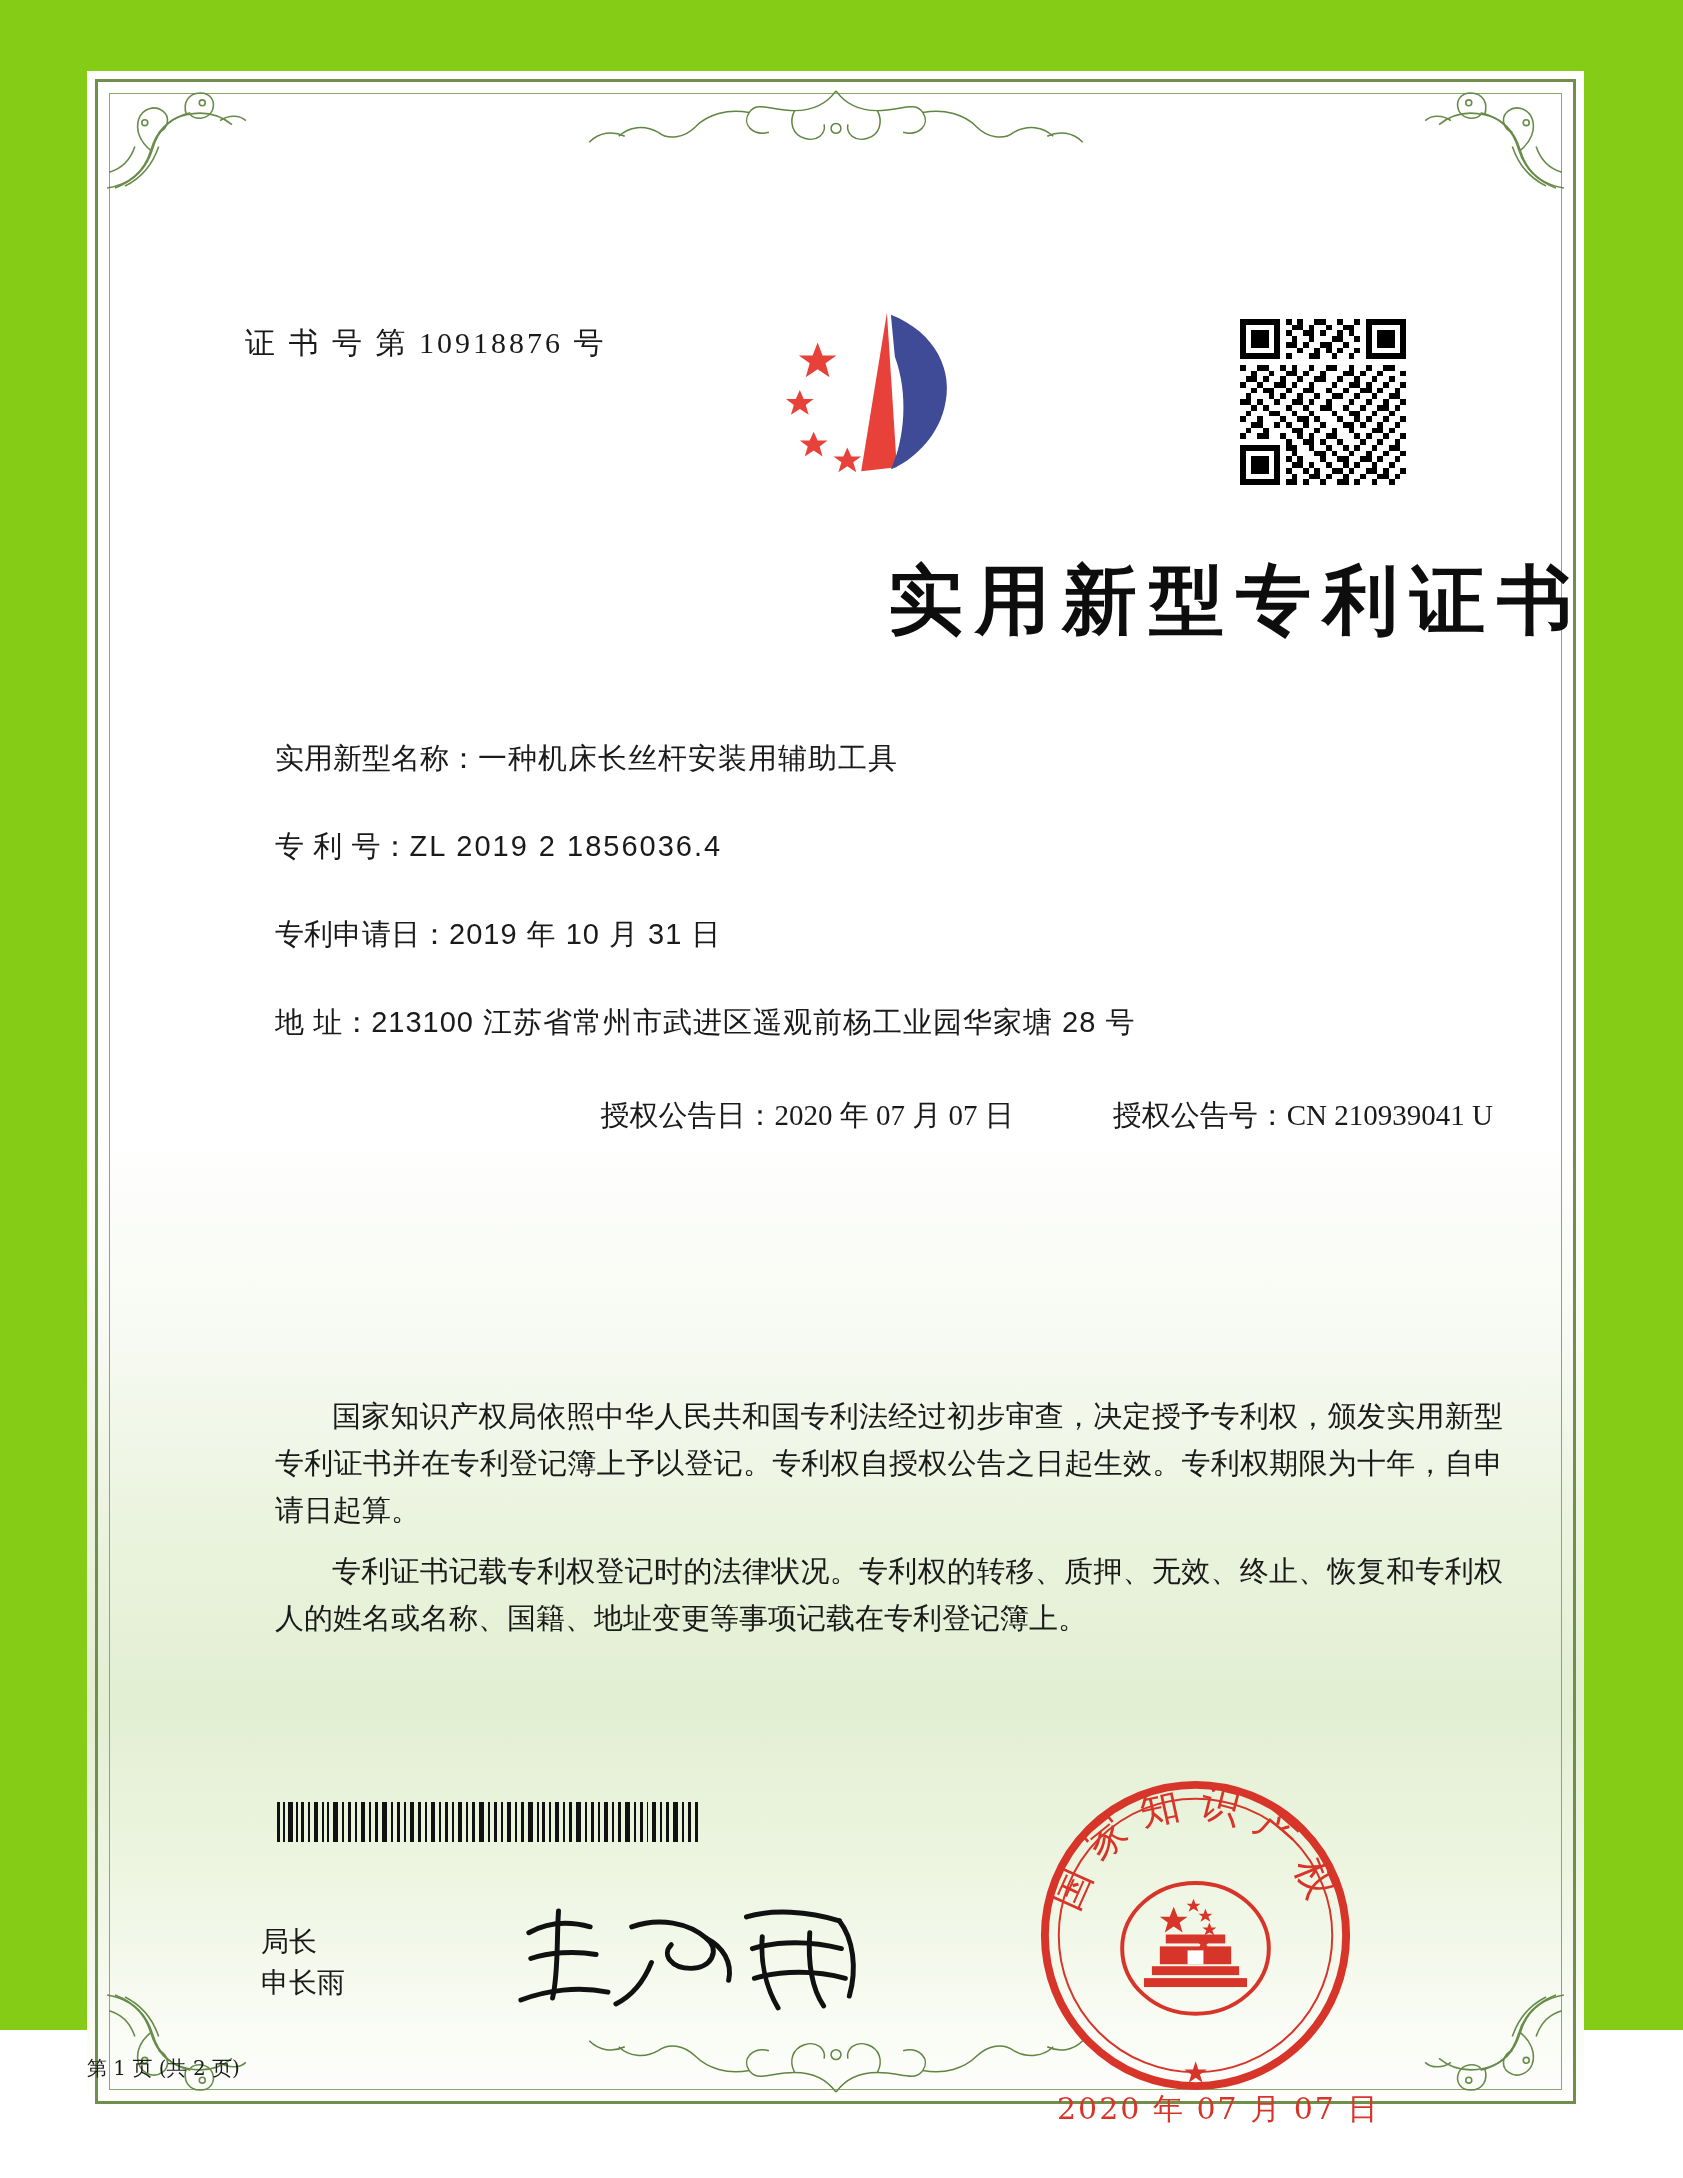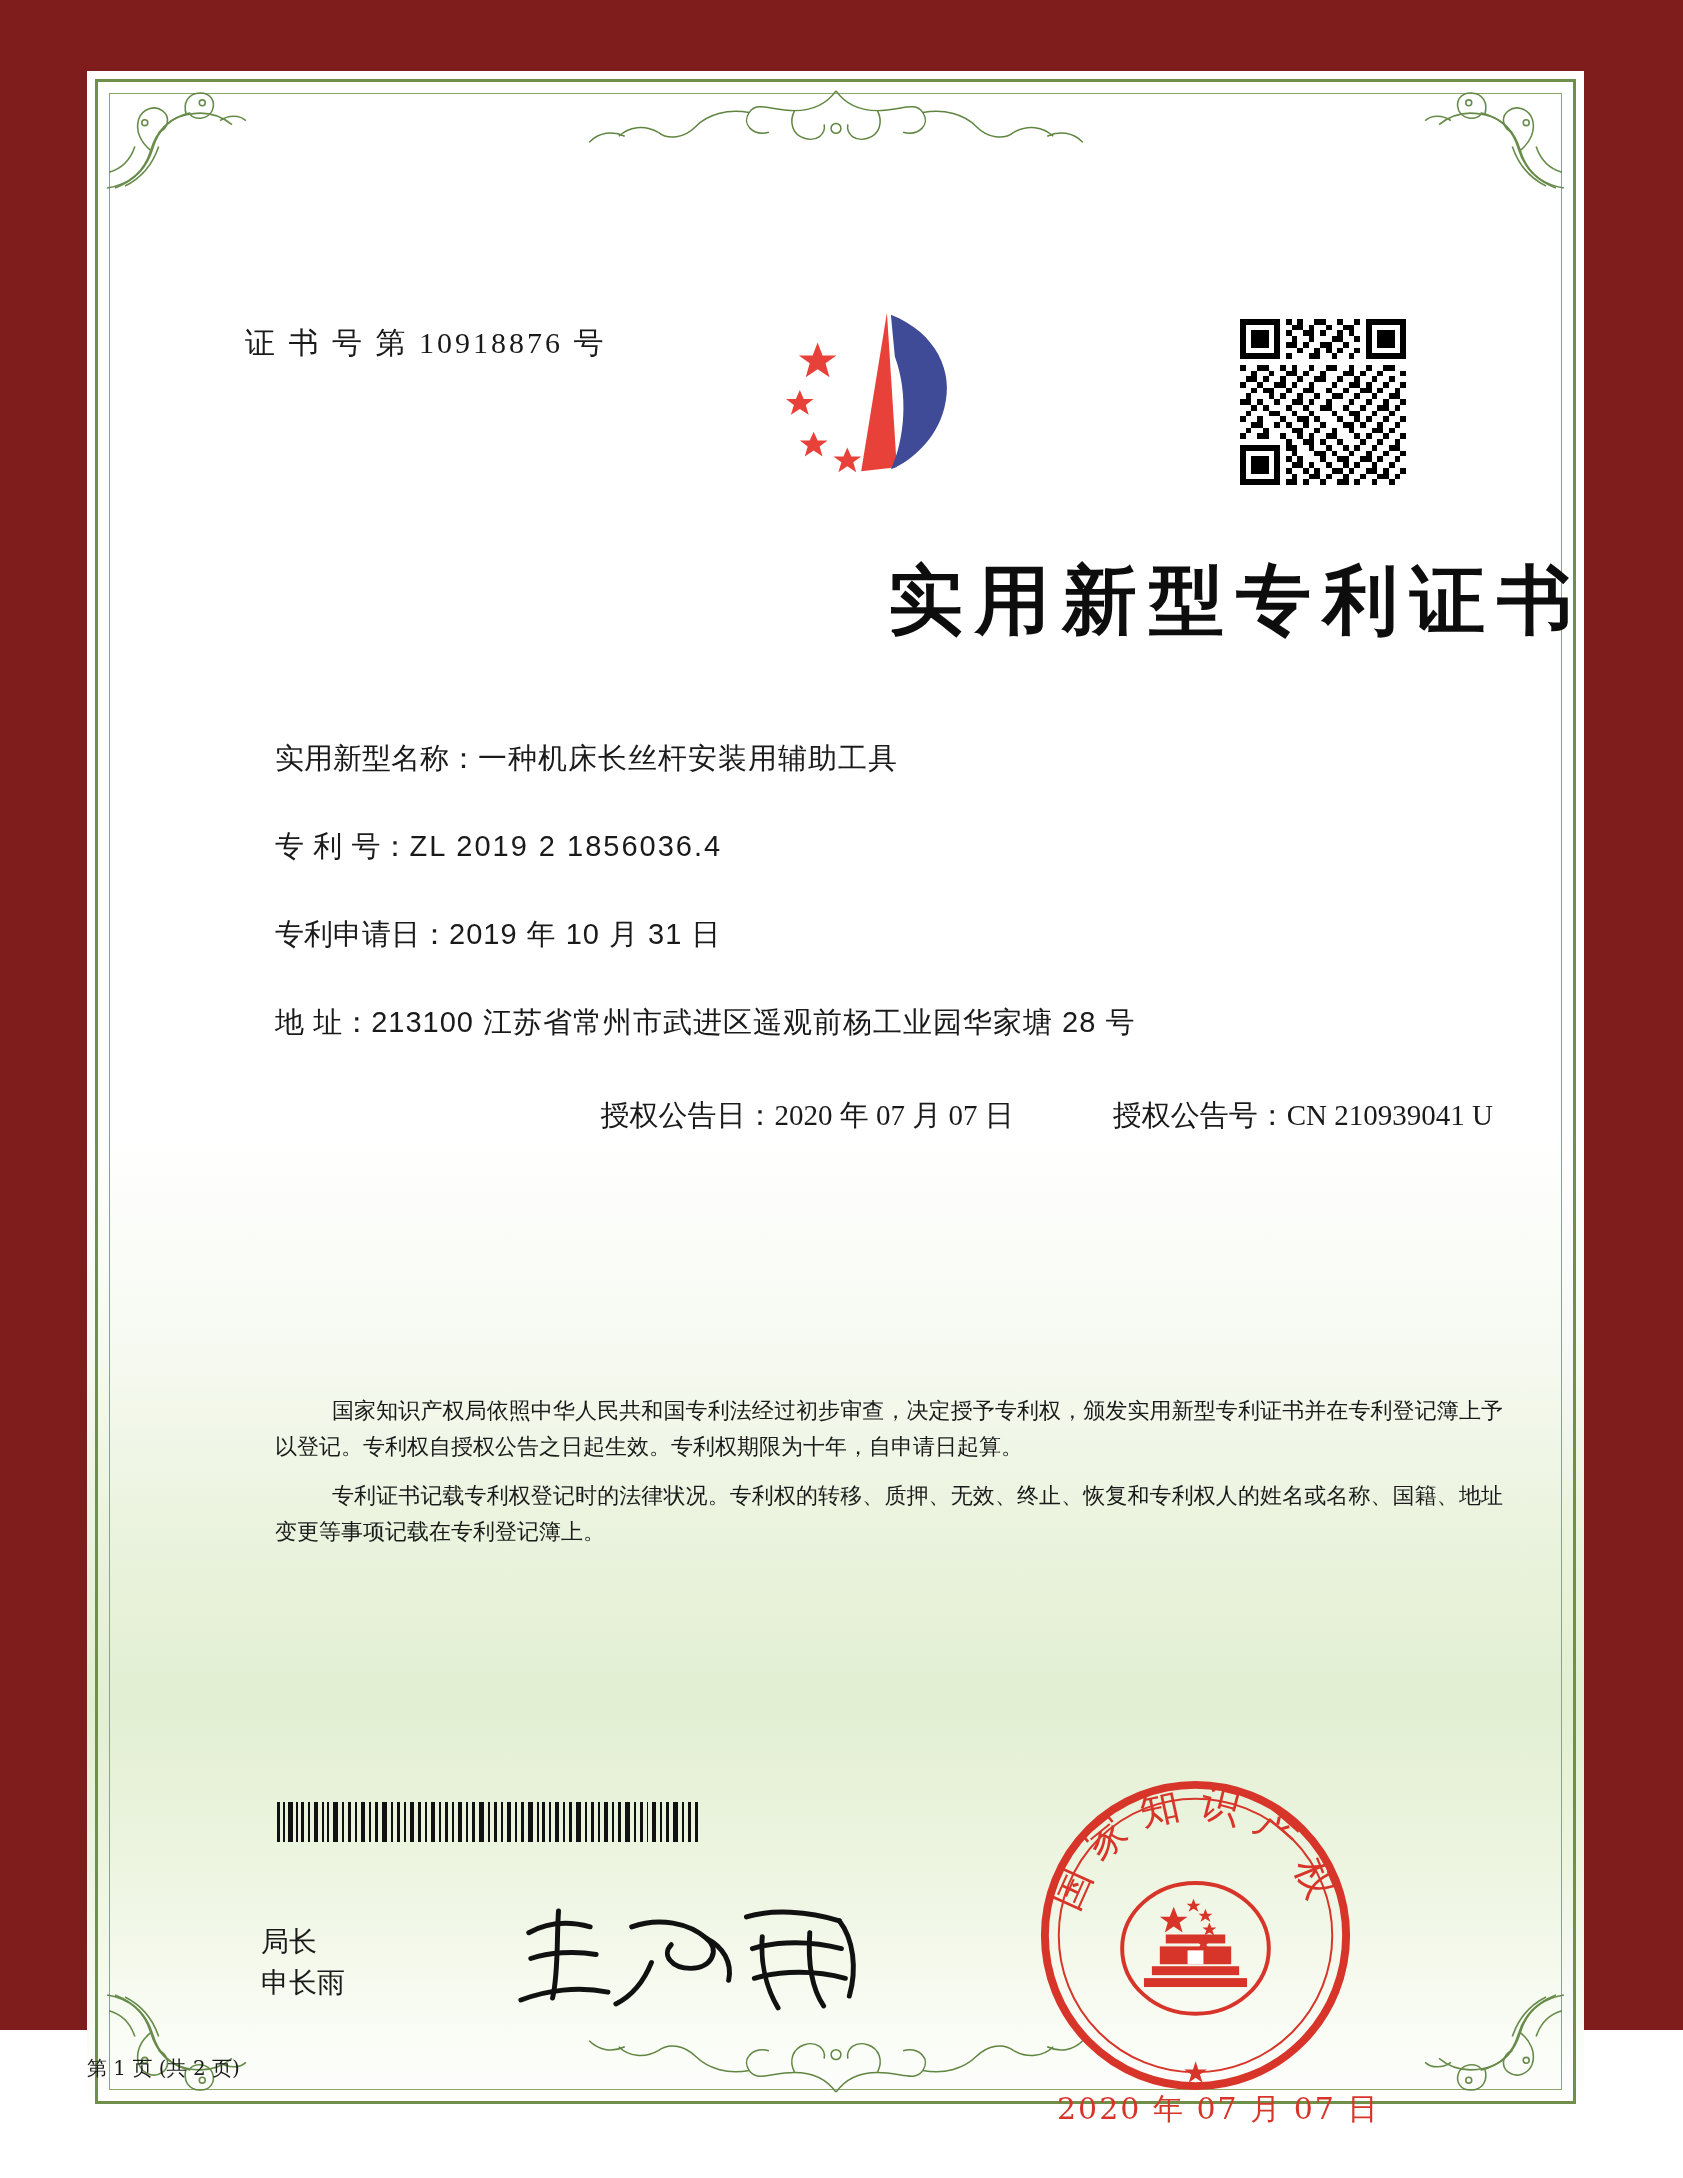"证 书 号 第 10918876" .page { background: #7f1d1d -> #84cc16 }
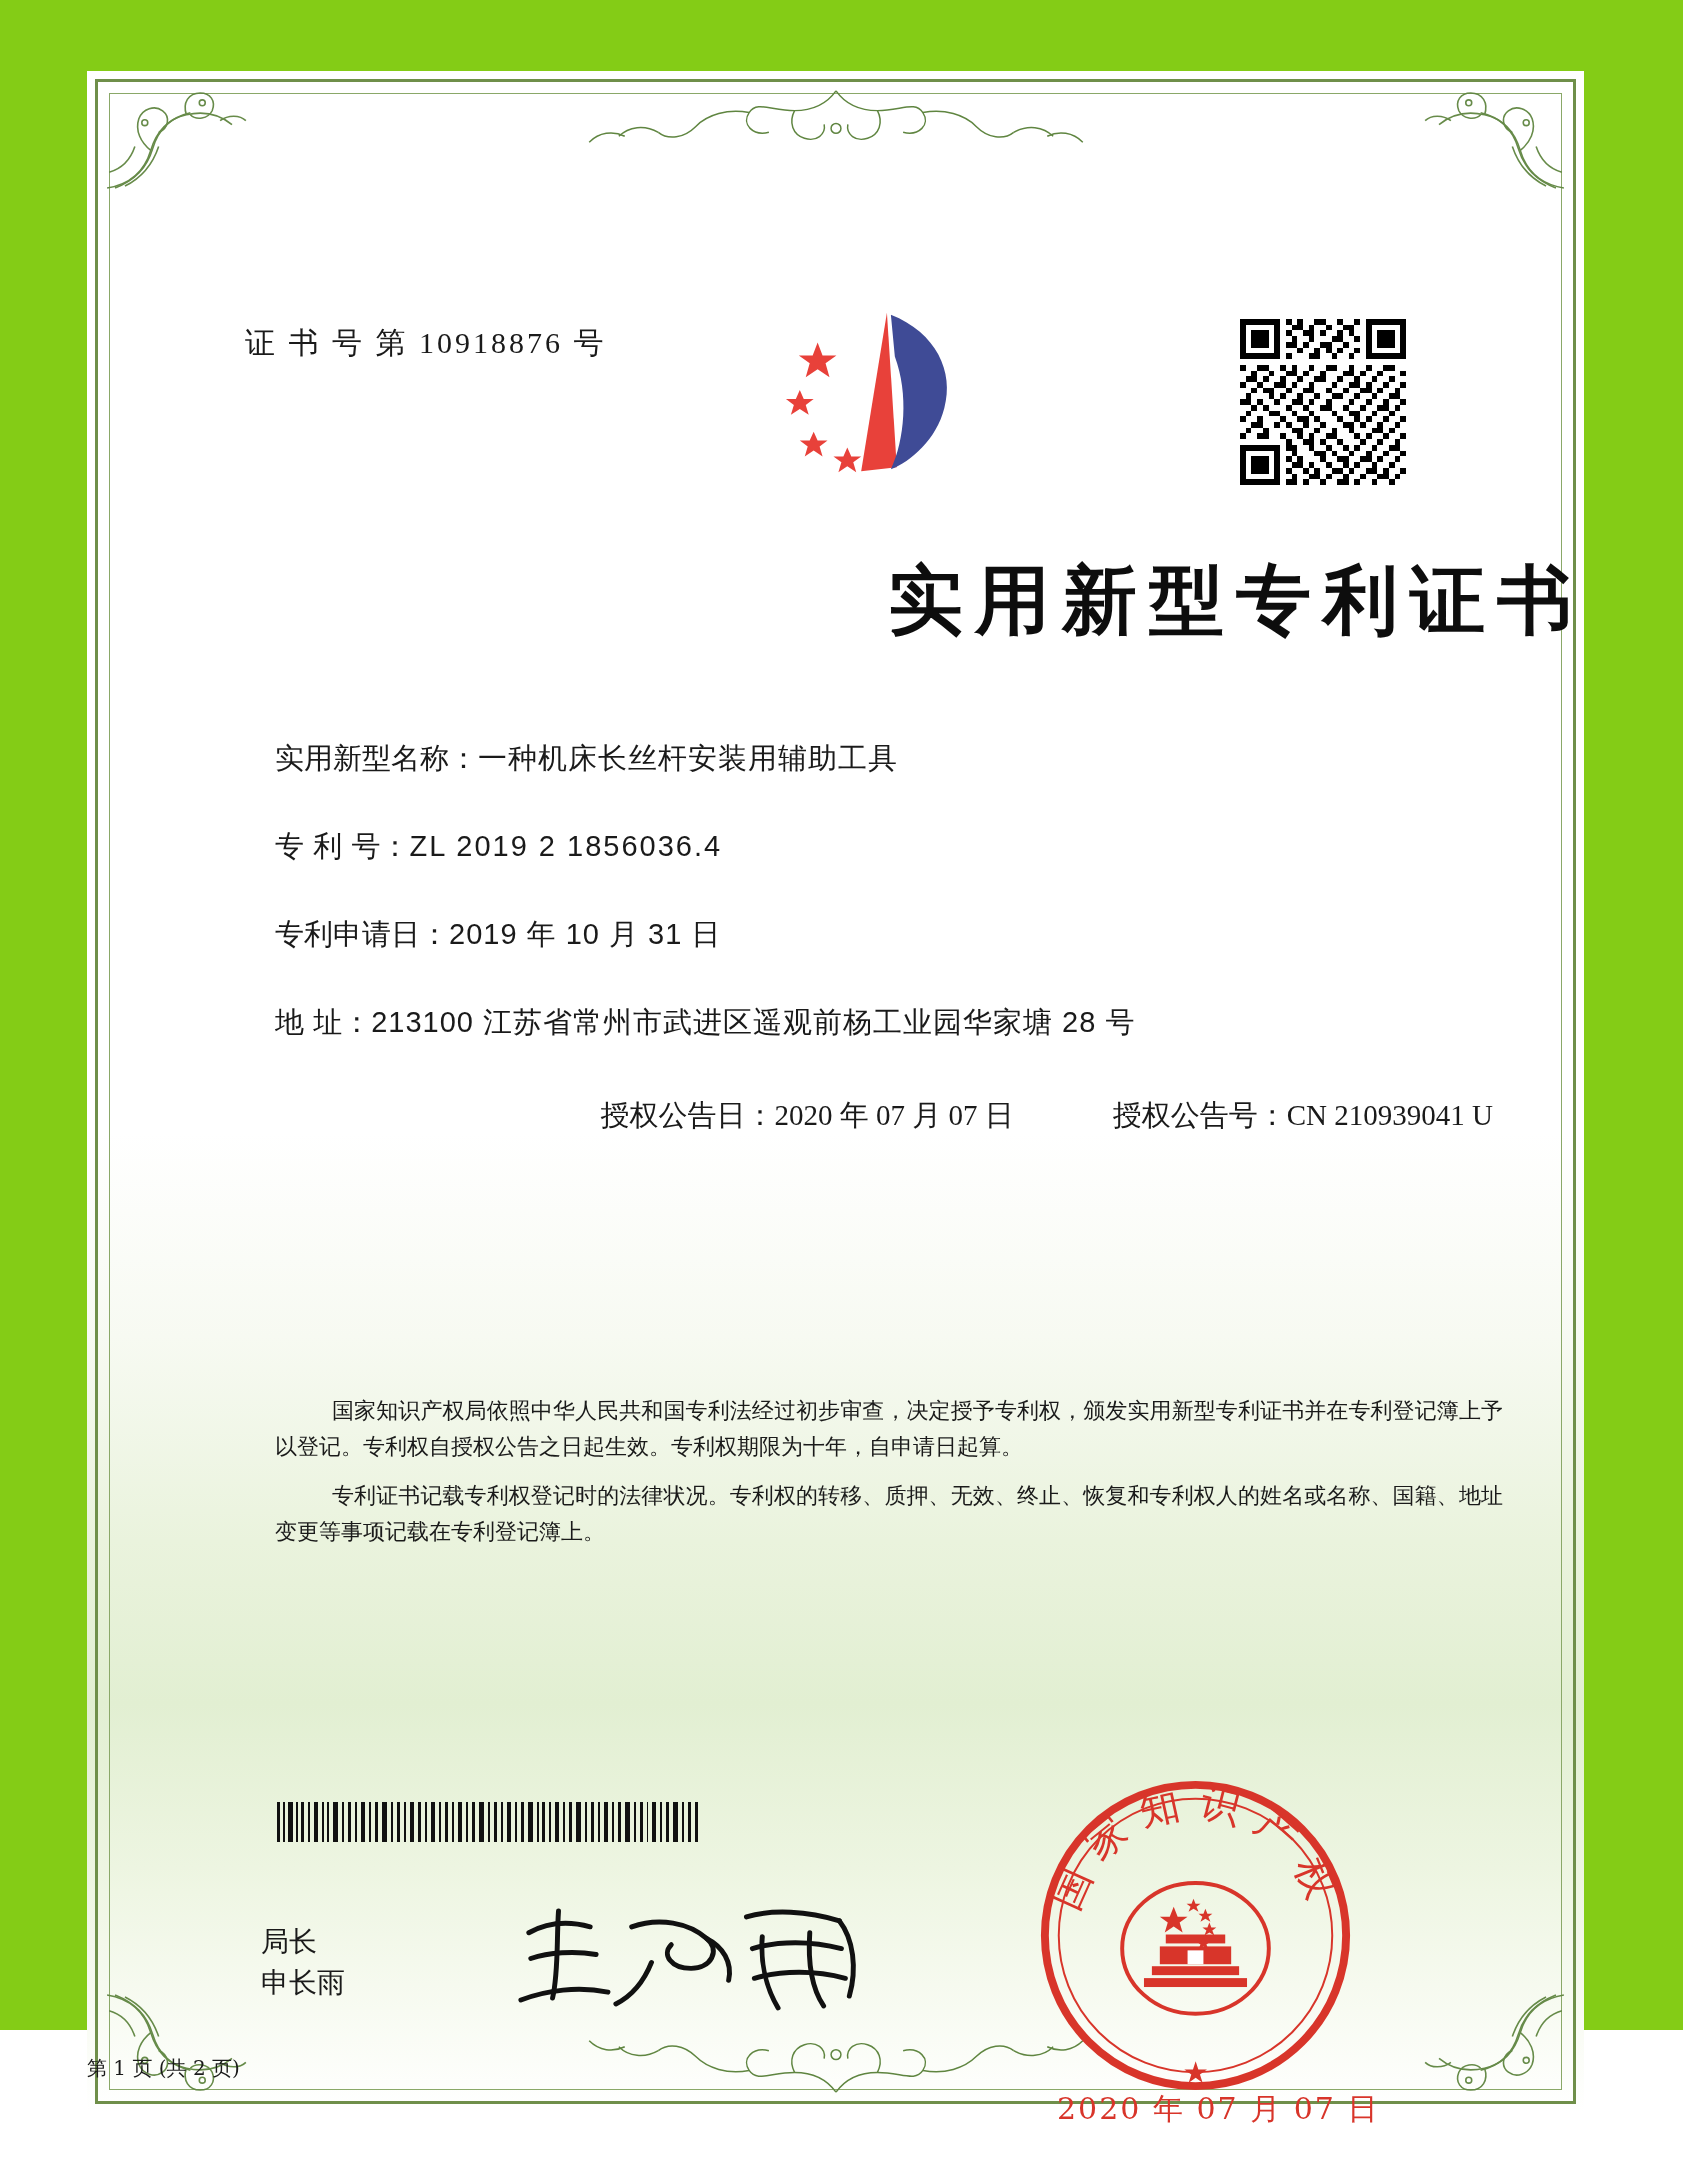"国家知识产权局依照中华人民共和国专利法经过初步审查，决定授予专利权，颁发实用新型" .paras { font-size: 22px -> 29px }
